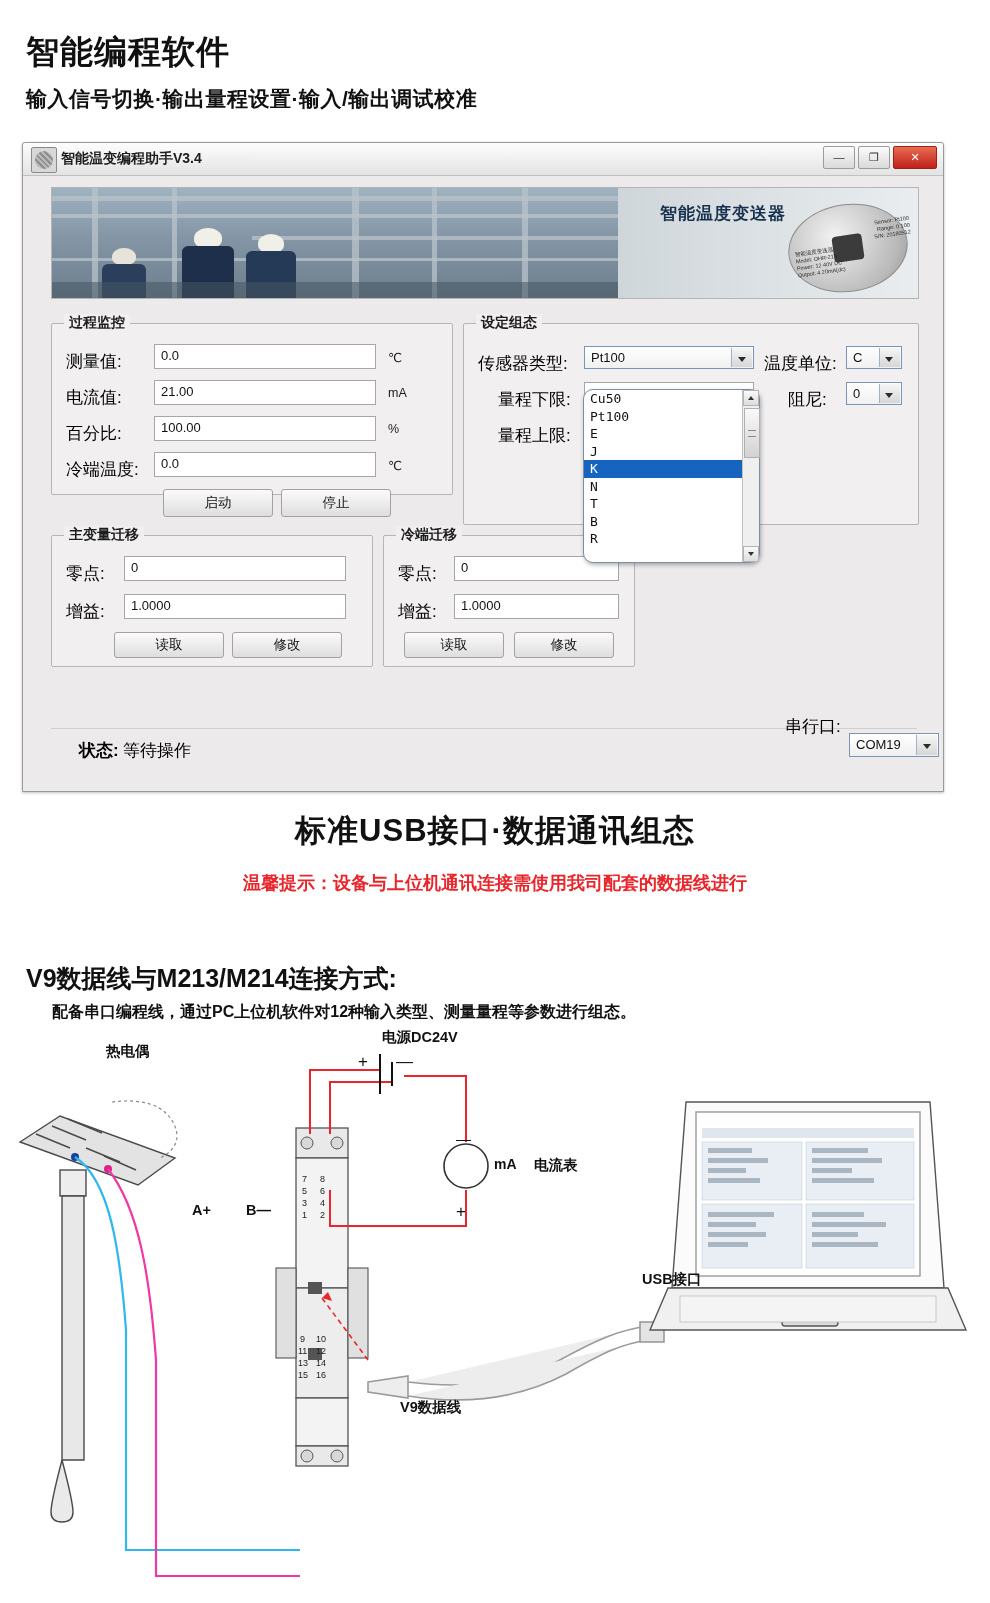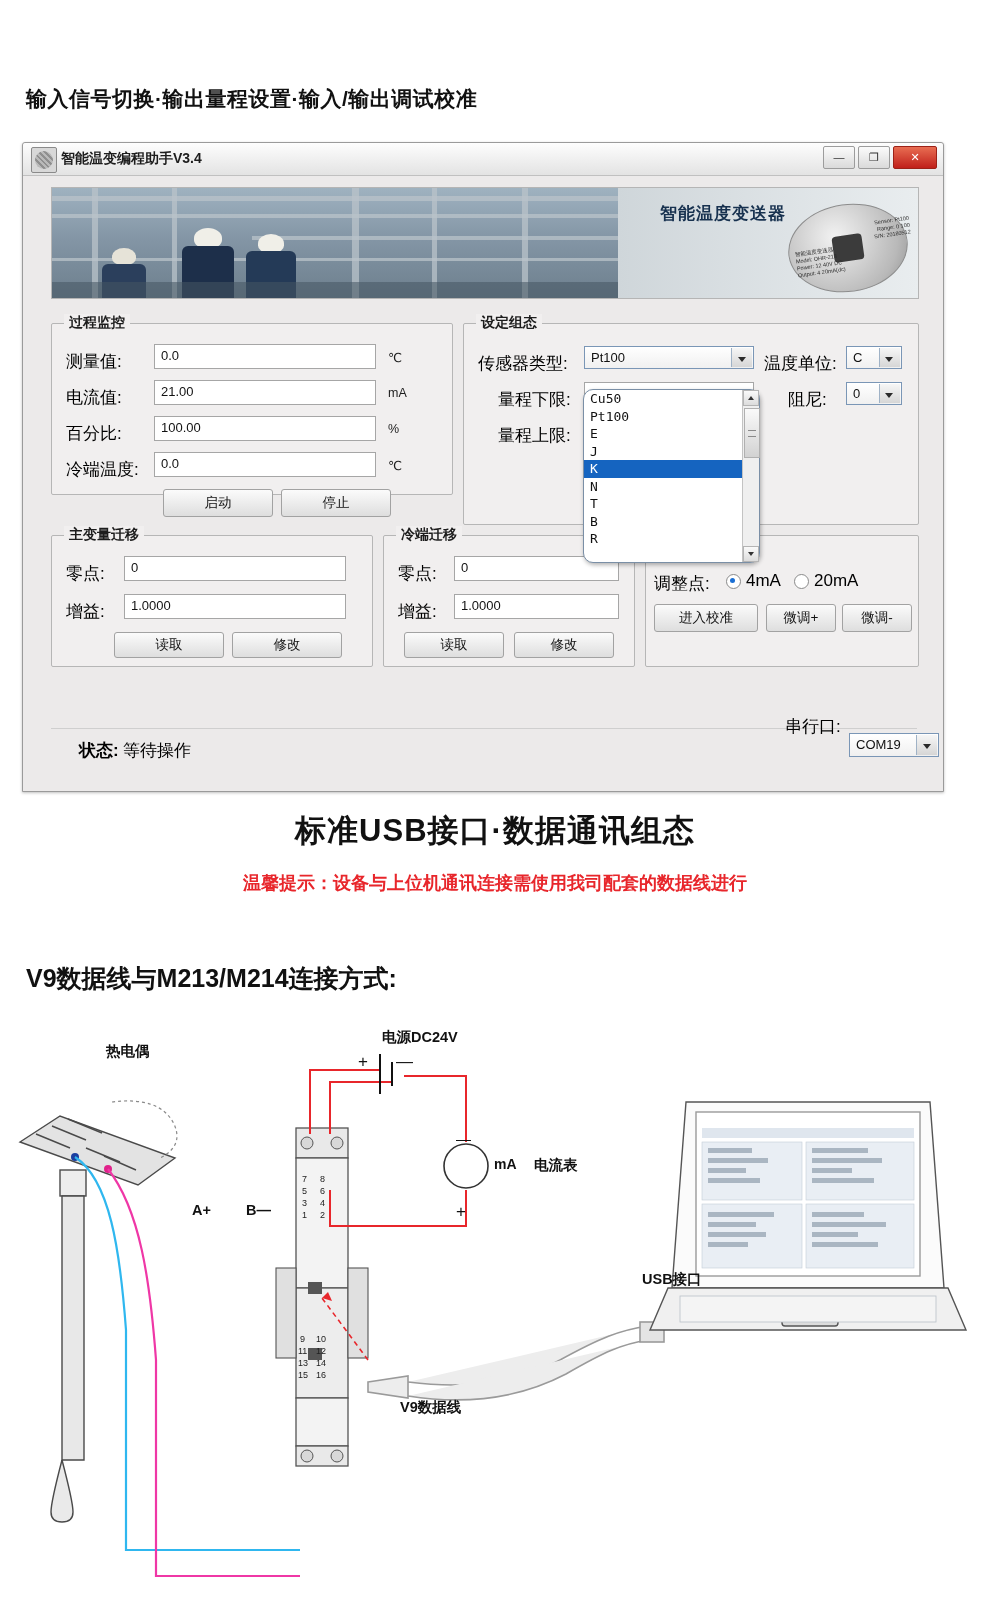"智能编程软件" div.h-main { html: none -> <div>智能编程软件</div> }
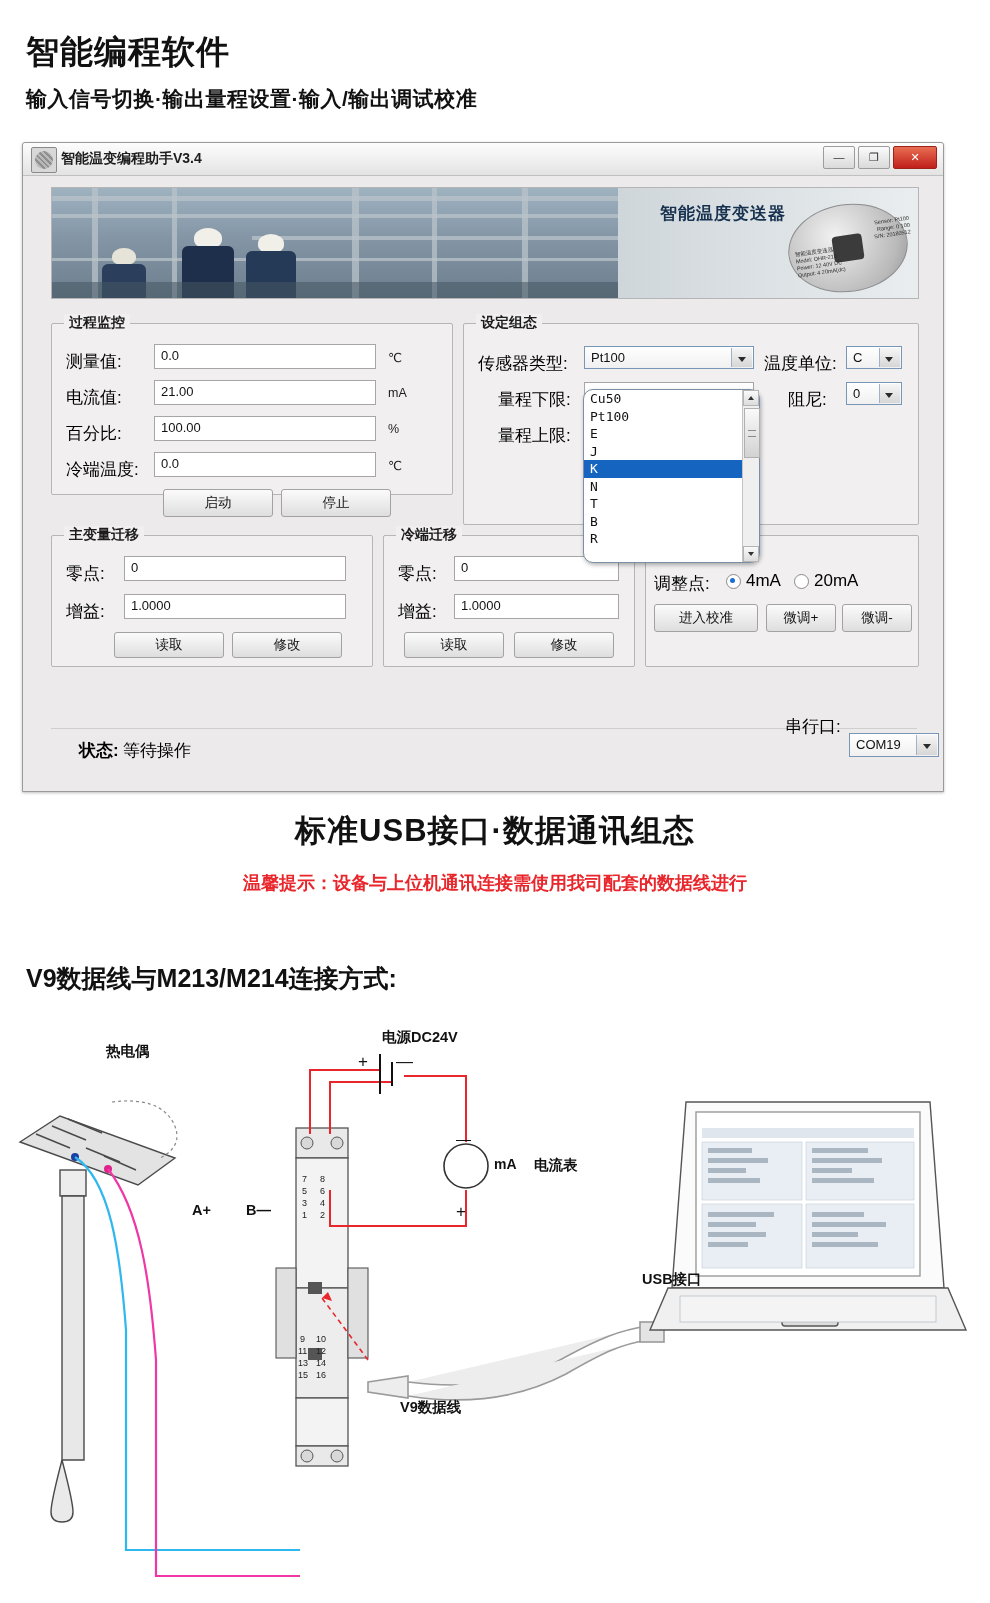"调整点:" div.group { html: <div> <div>调整点:</div> <span></span> <span>4mA</span> <span></span> <span>20mA</span> <div>进入校准</div> <div>微调+</div> <div>微调-</div> </div> -> none }
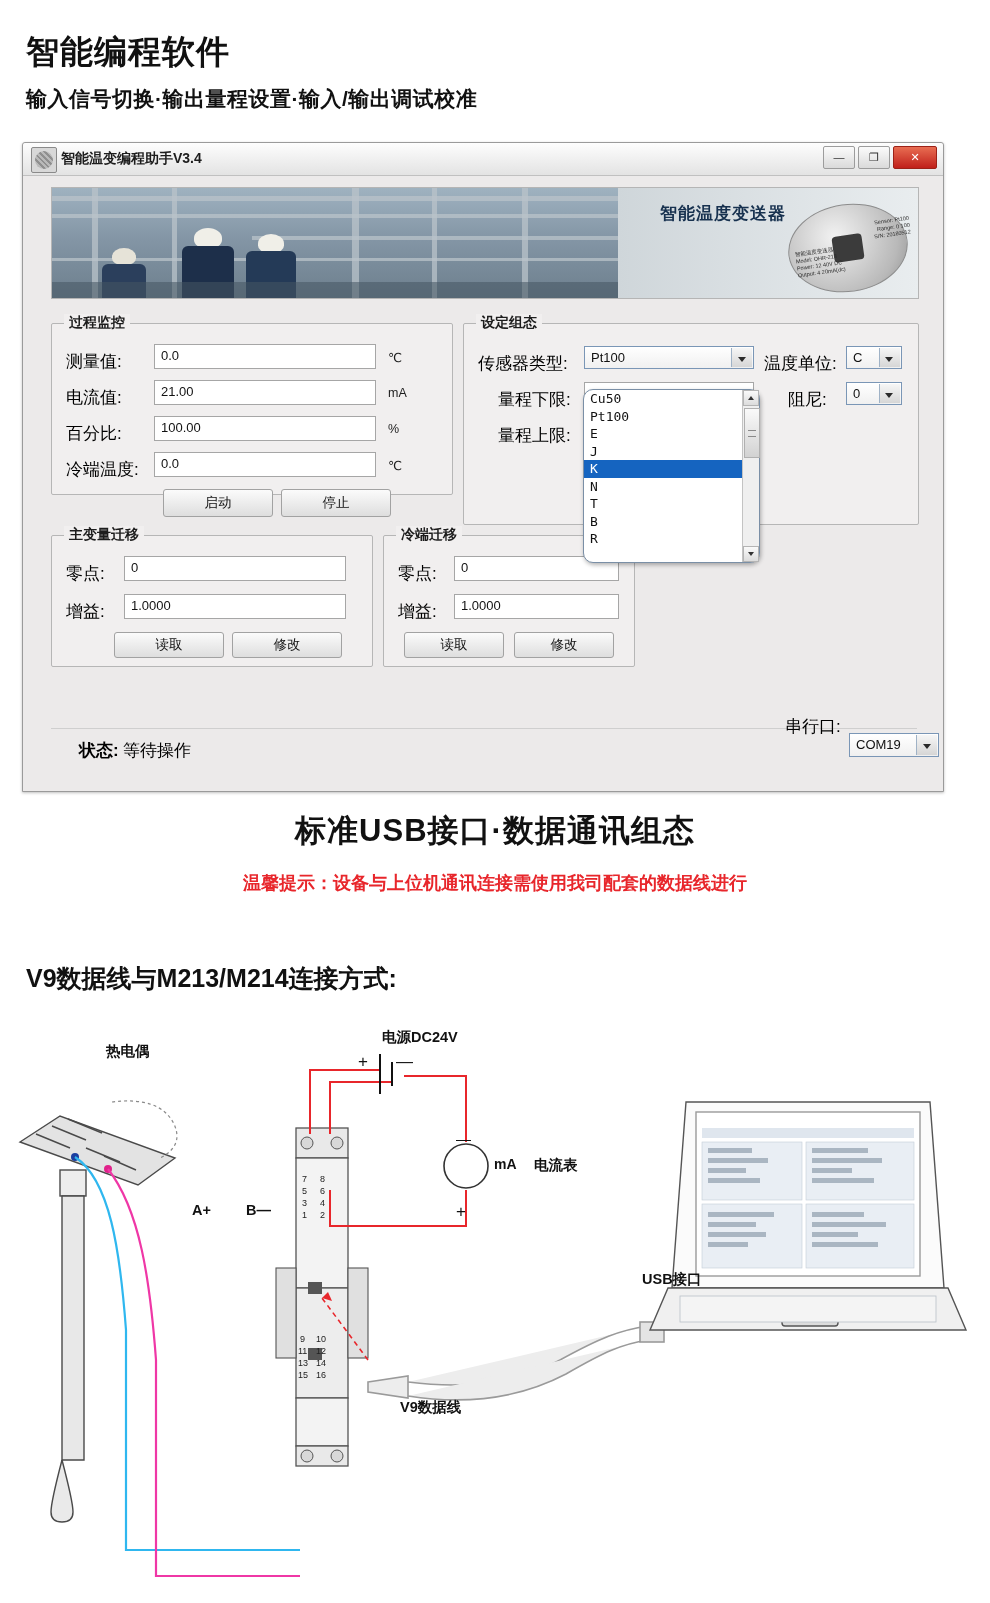"配备串口编程线，通过PC上位机软件对12种输入类型、测量量程等参数进行组态。" div.v9-desc { html: none -> <div>配备串口编程线，通过PC上位机软件对12种输入类型、测量量程等参数进行组态。</div> }
